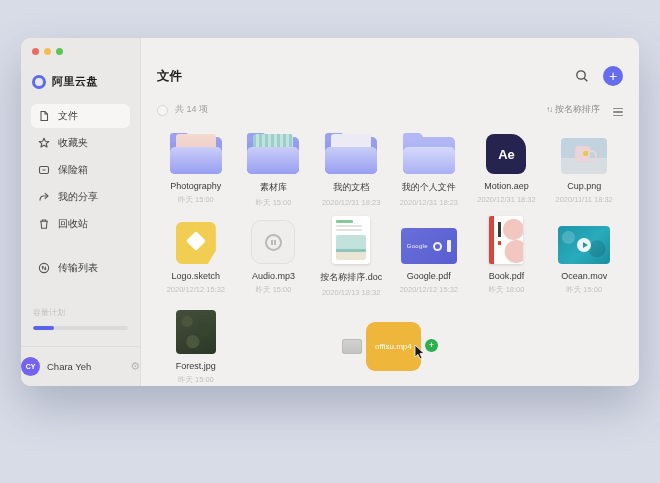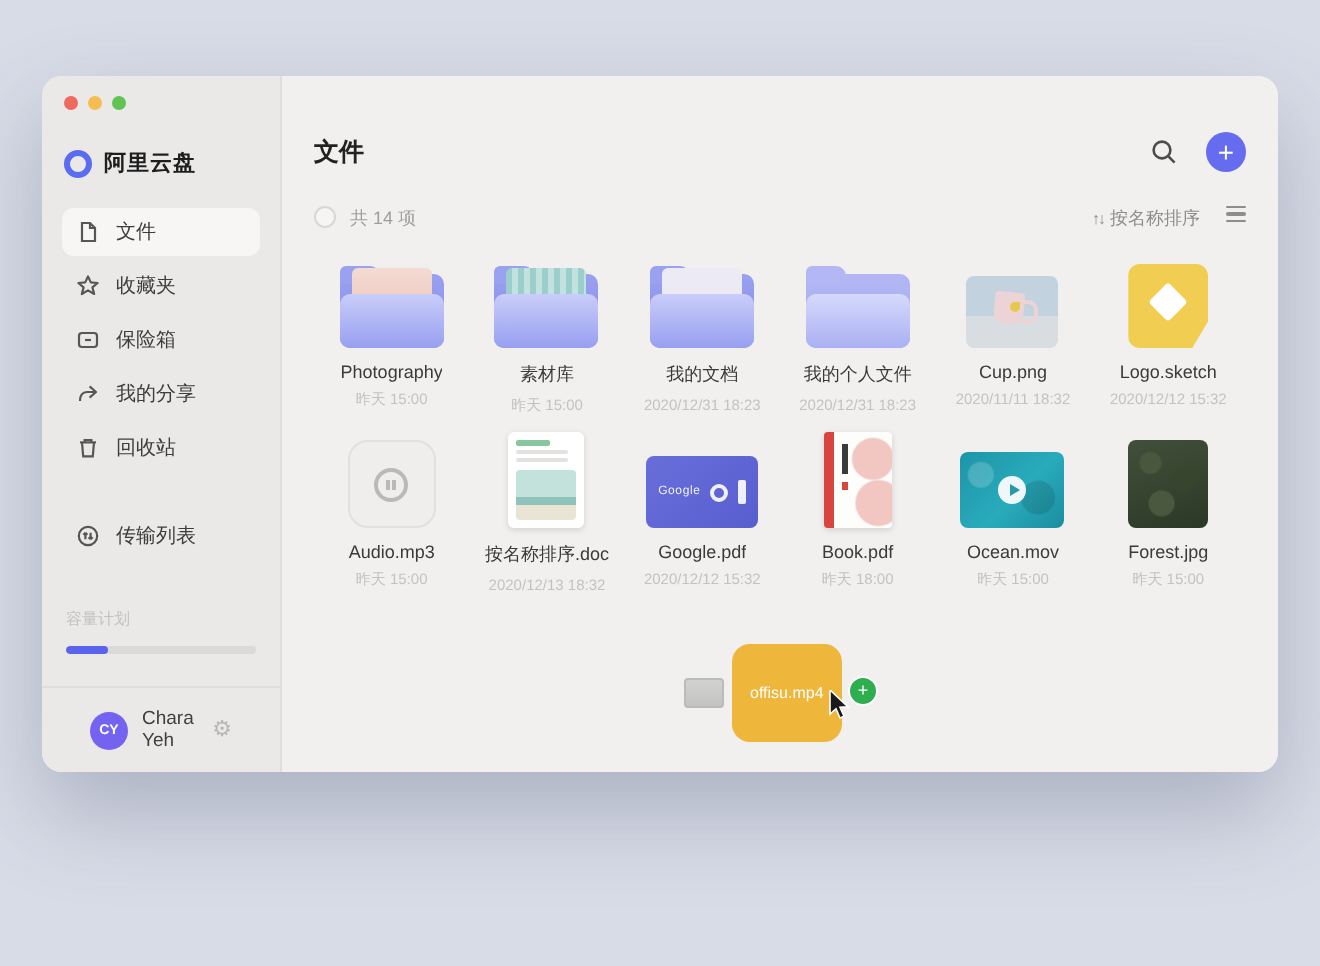"共 14 项" .sub-header { align-items: flex-start -> flex-end }
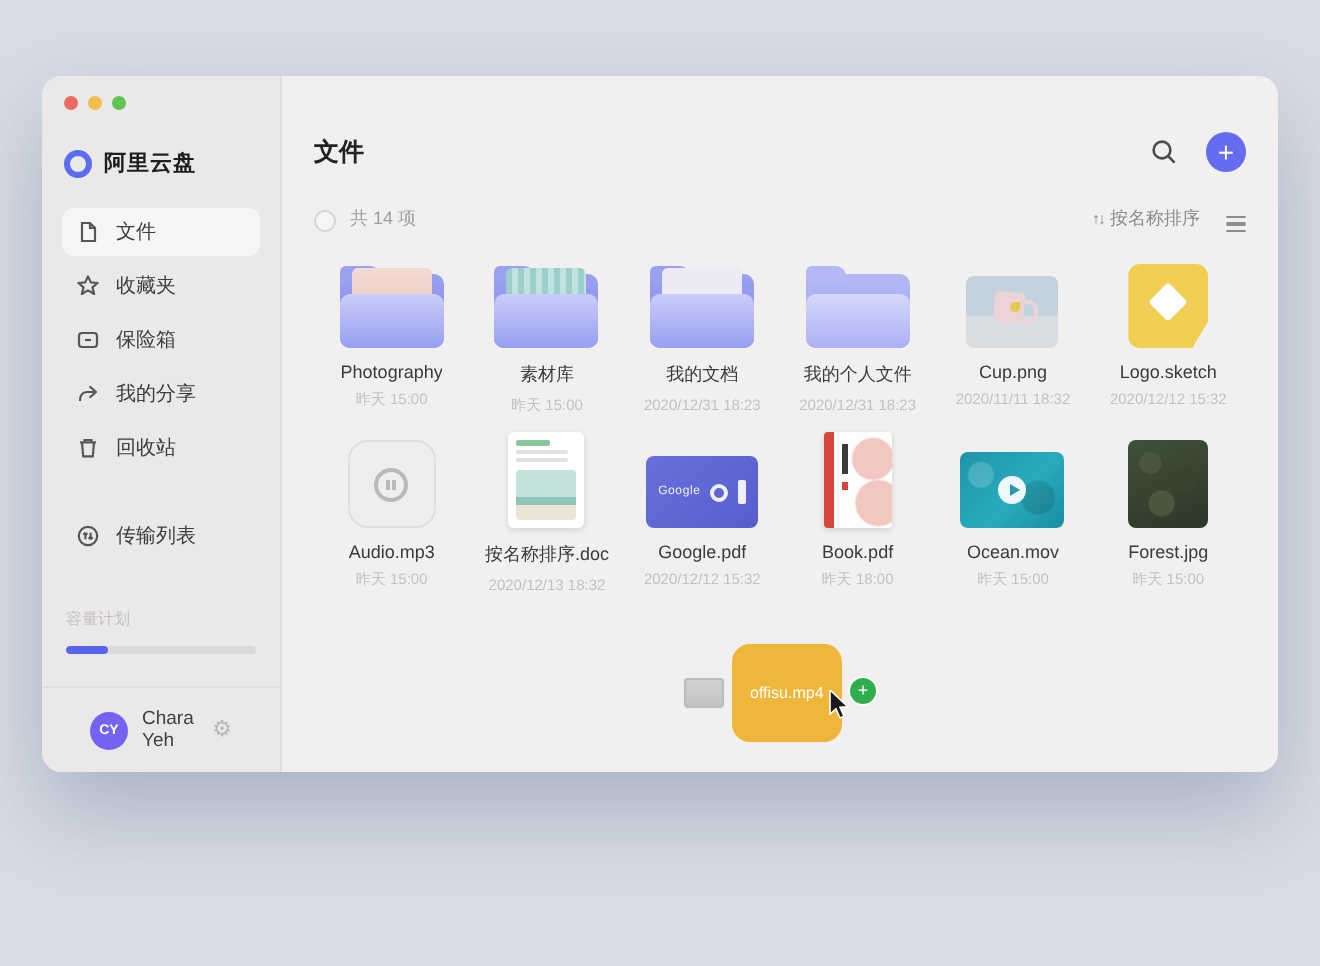"Ae" div.cell { html: none -> <div> <div> <div>Ae</div> </div> <div>Motion.aep</div> <div>2020/12/31 18:32</div> </div> }
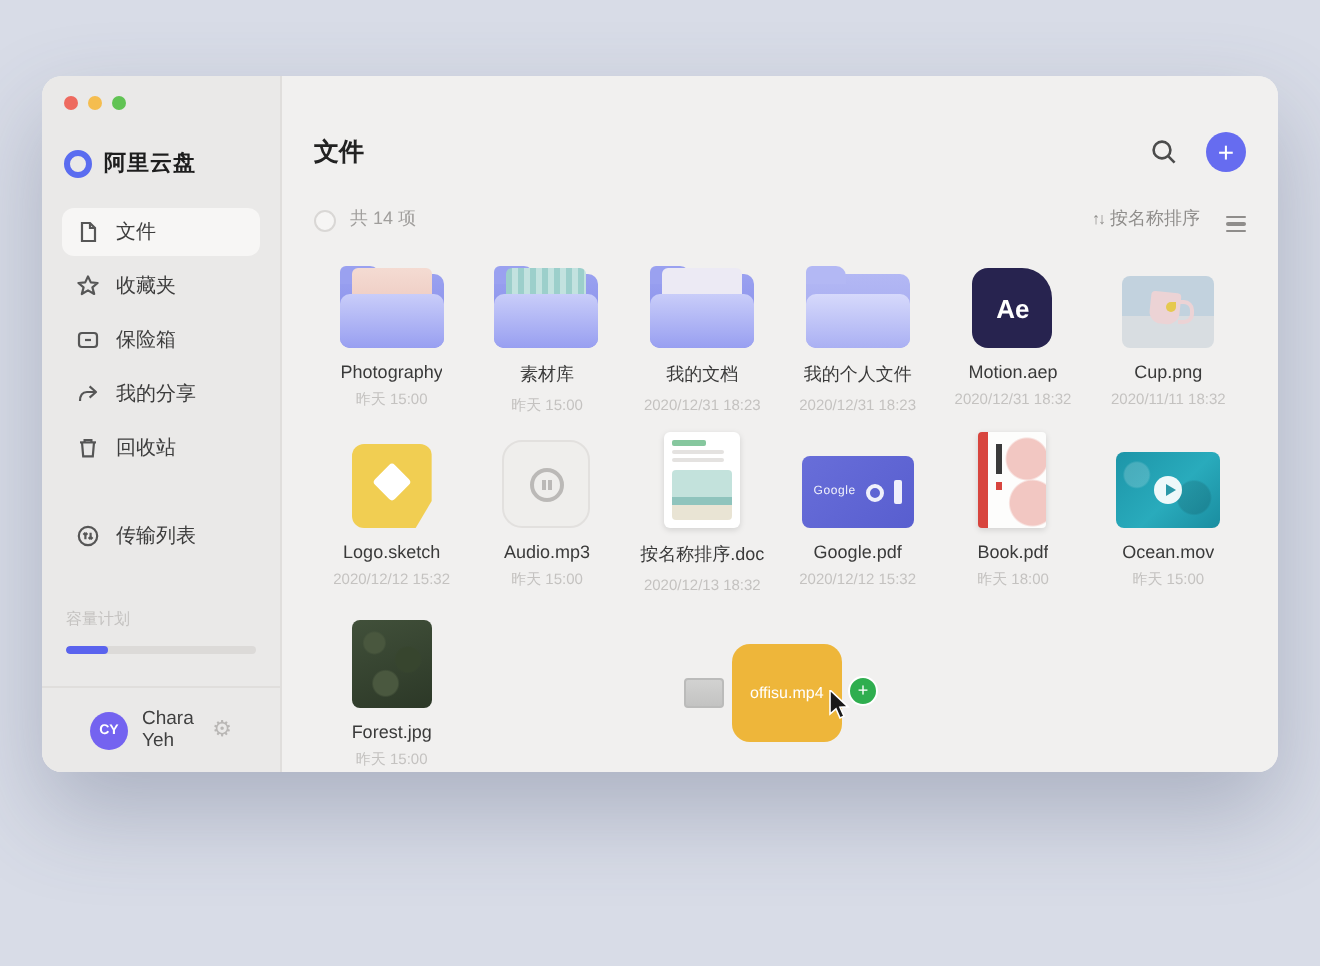"Chara Yeh" .user-row { padding: 10px 24px -> 10px 0 }
